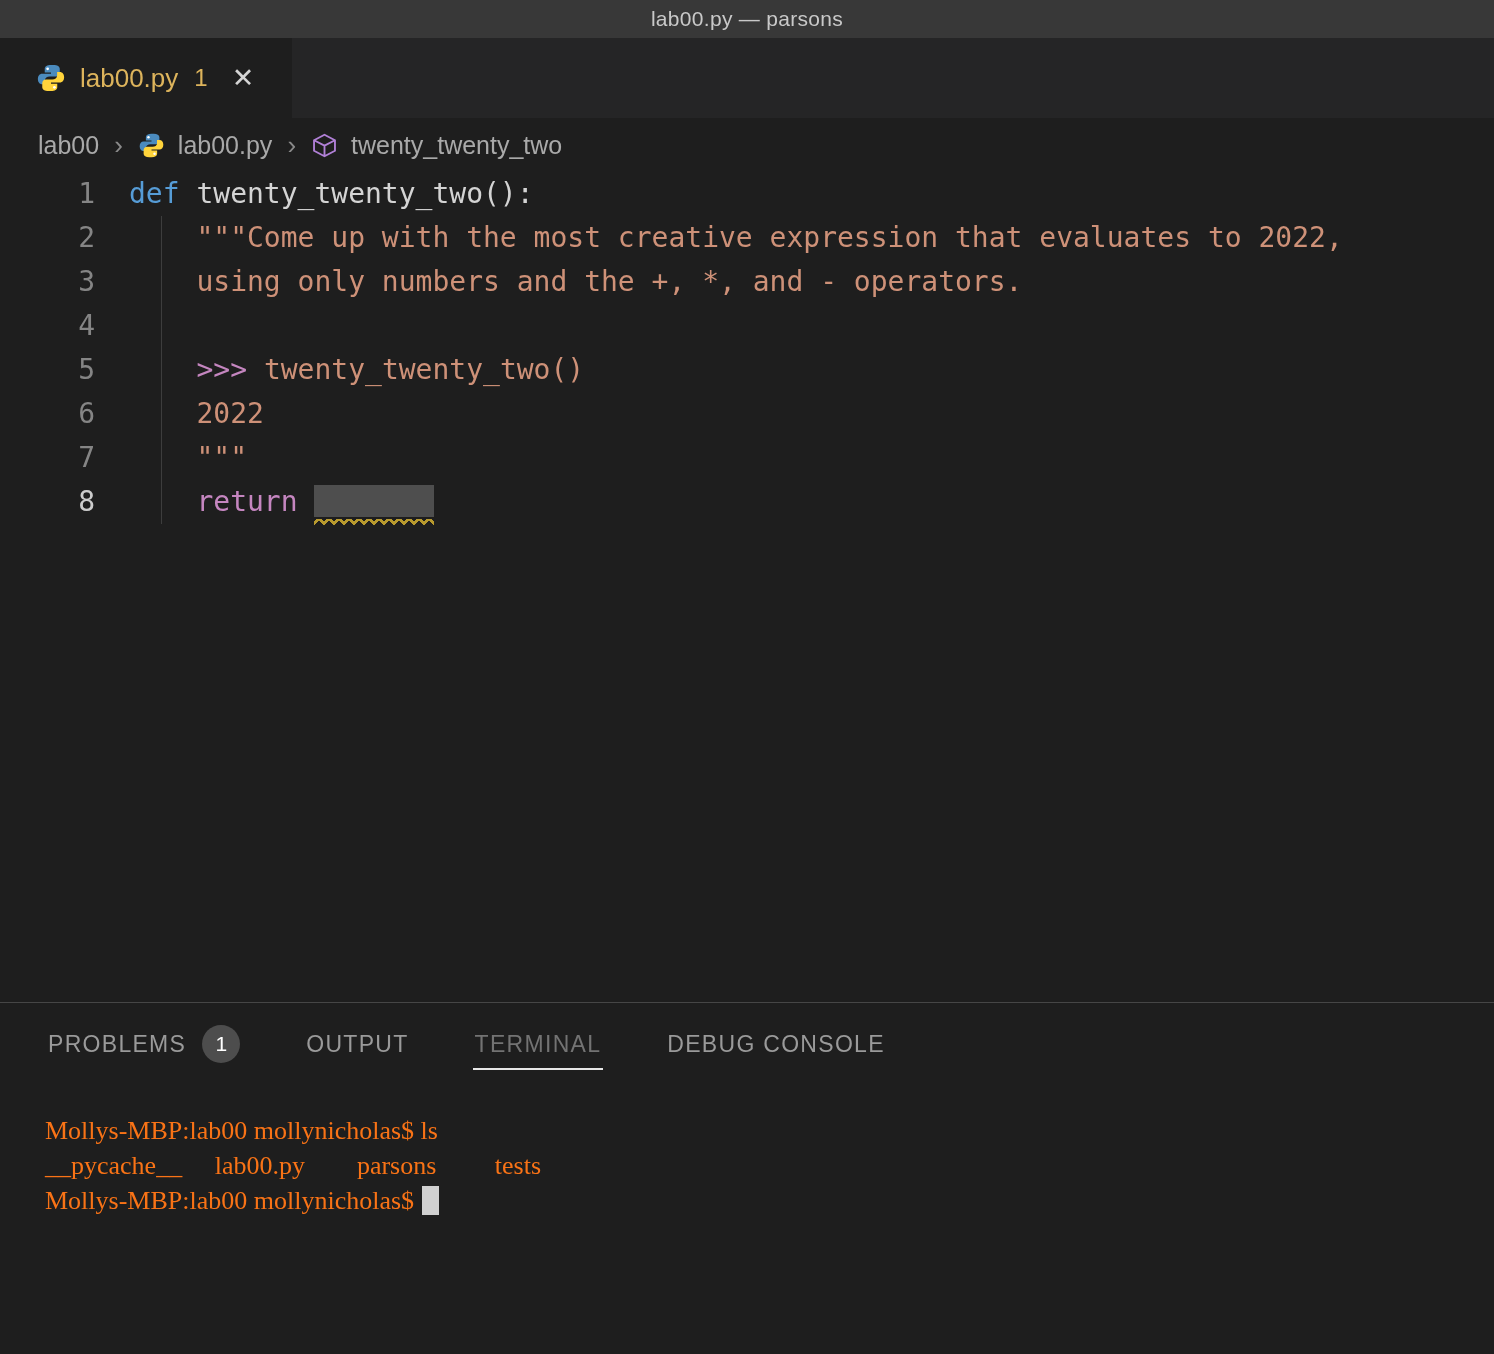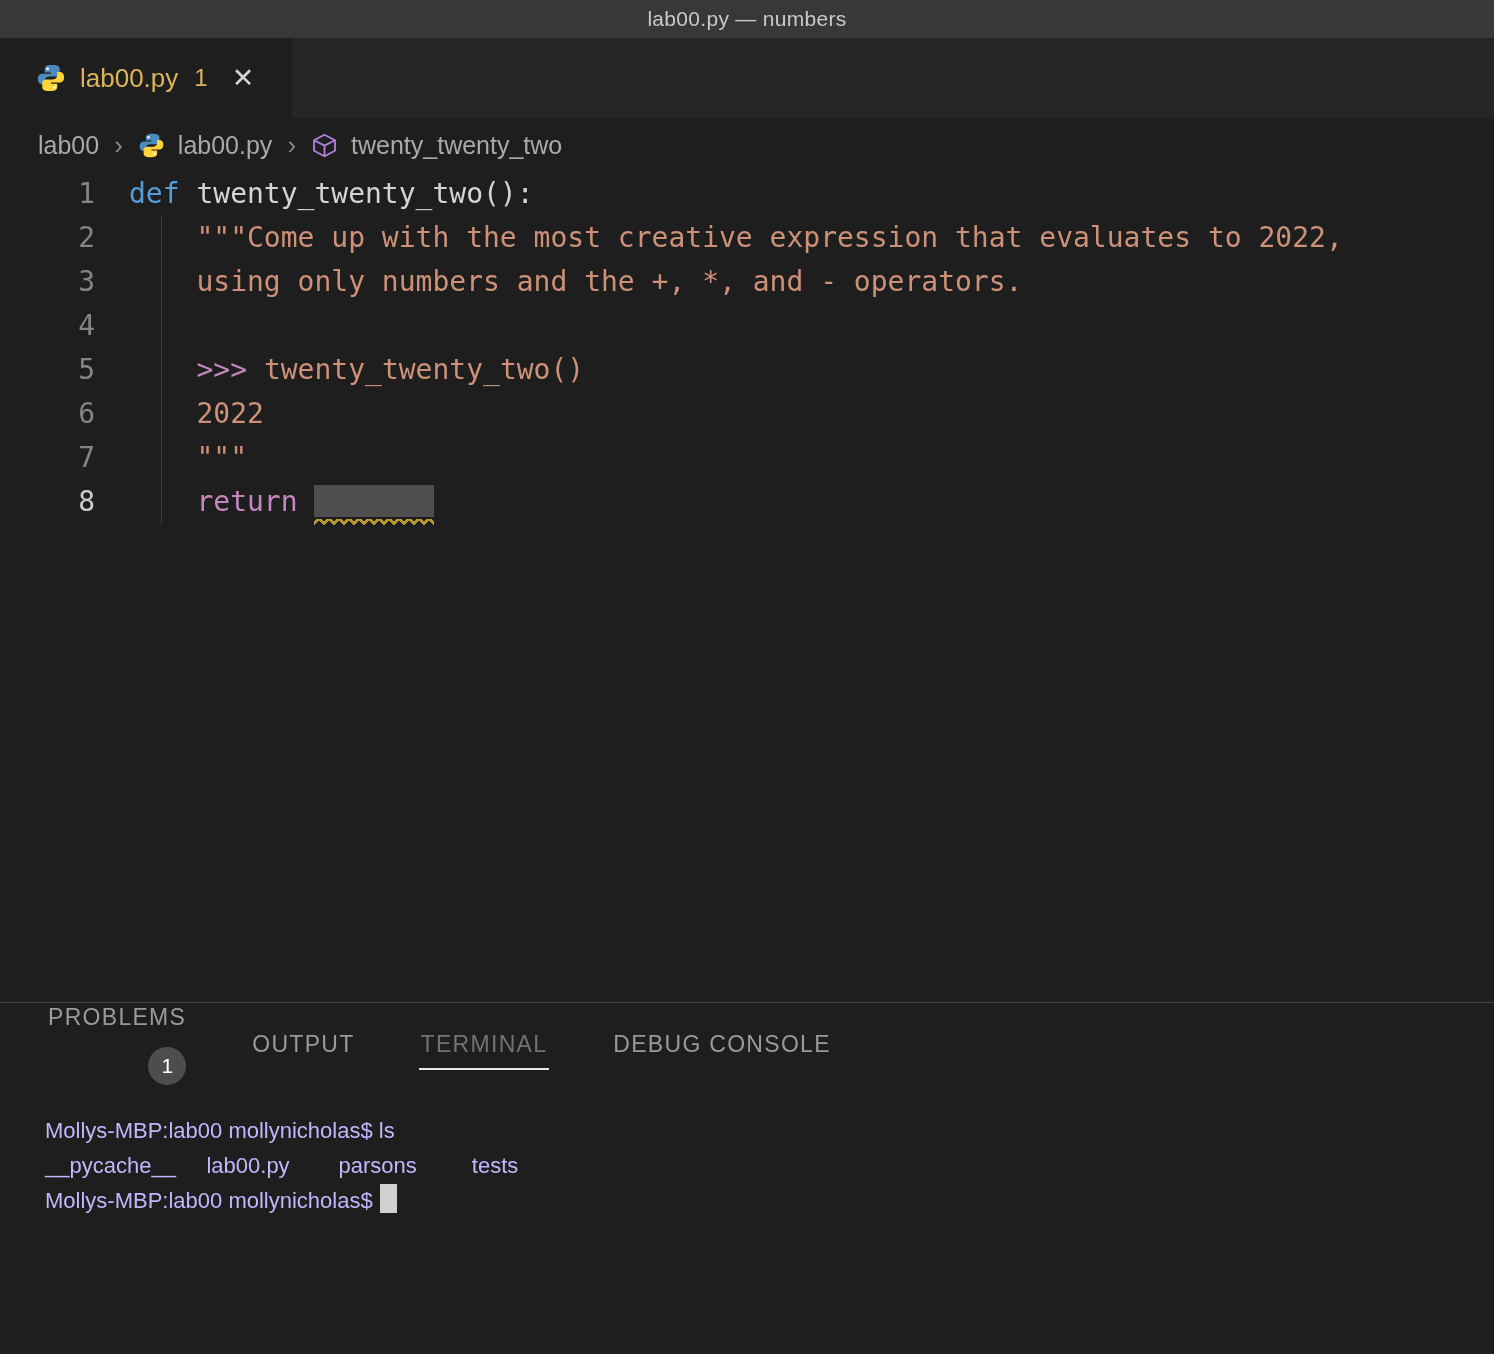"lab00.py — numbers" span { text: numbers -> parsons }
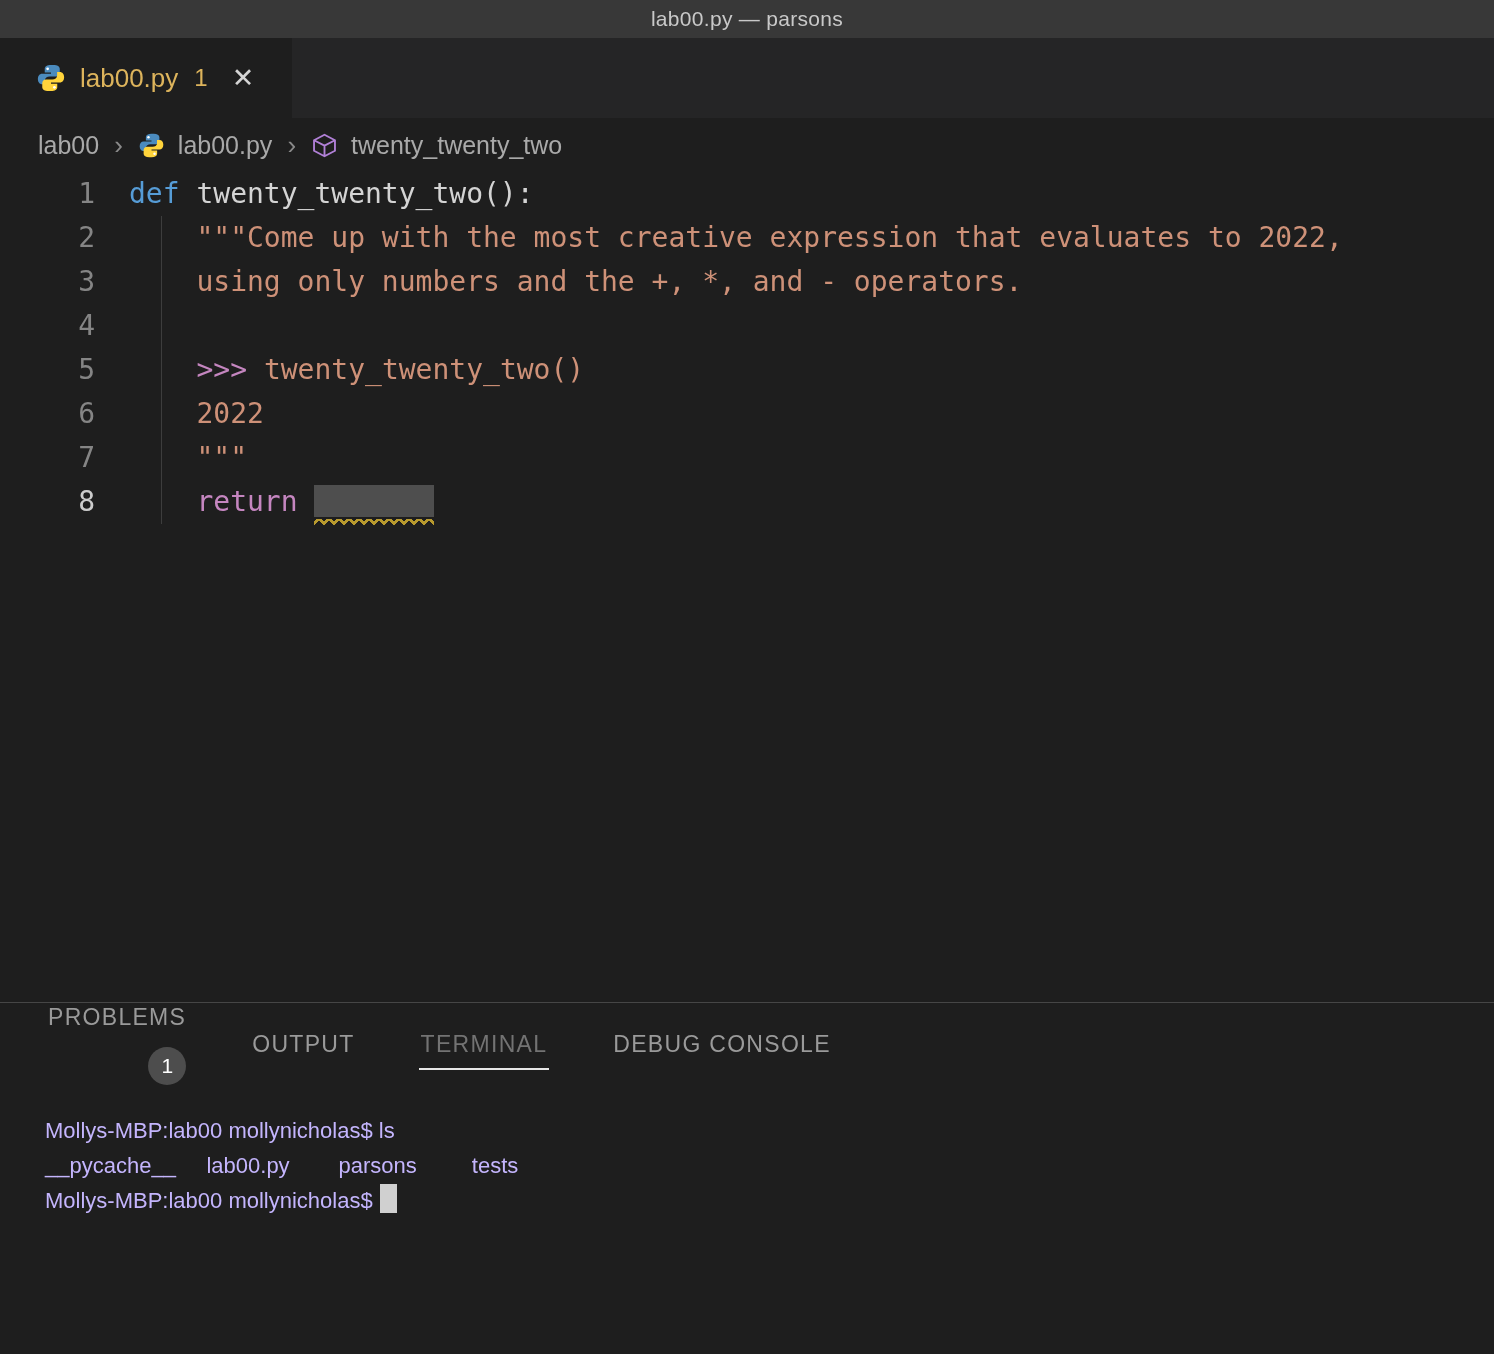"PROBLEMS" .panel-tab { align-items: flex-end -> center; flex-direction: column -> none }
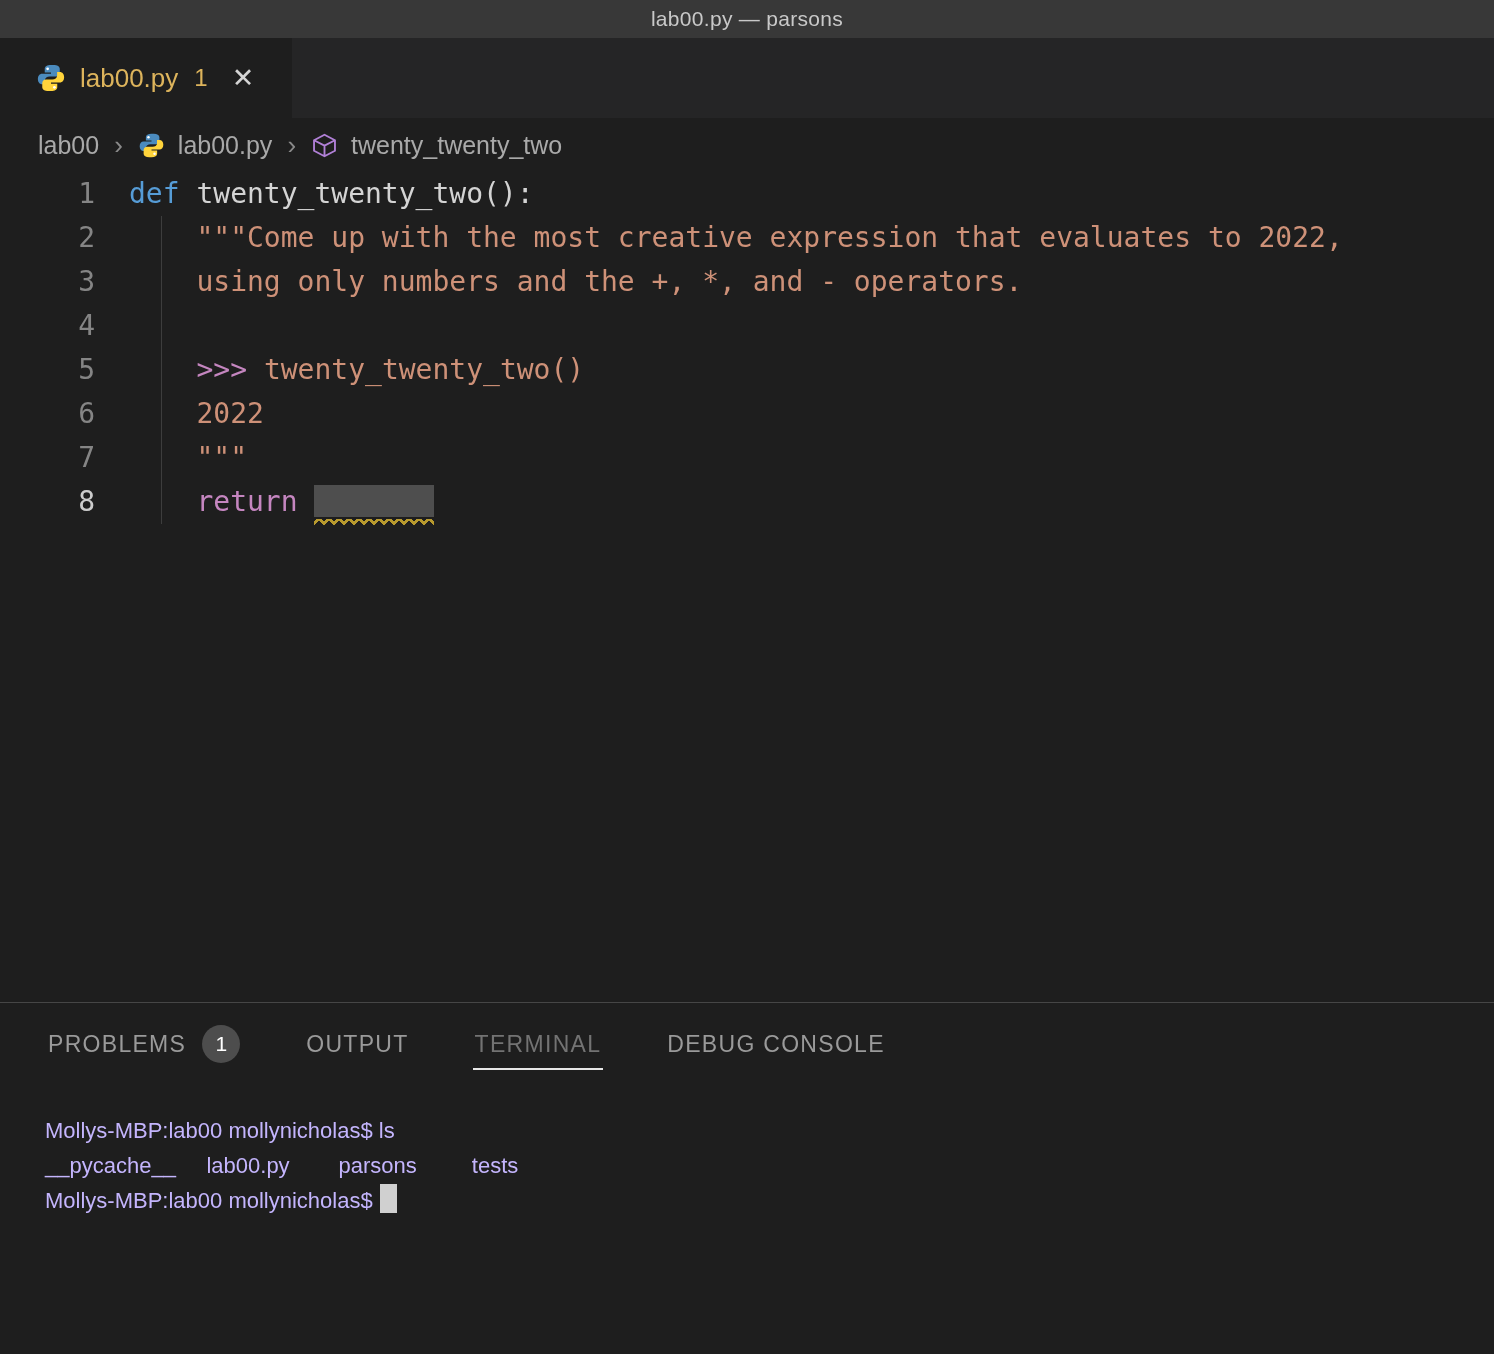"Mollys-MBP:lab00 mollynicholas$ ls" .terminal { color: #c4b5fd -> #f97316; font-family: Liberation Sans, sans-serif -> Liberation Serif, serif; font-size: 22px -> 26px }
